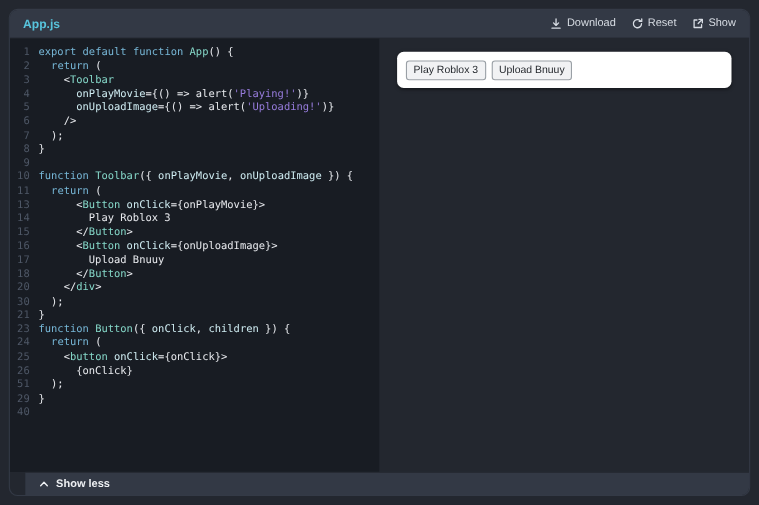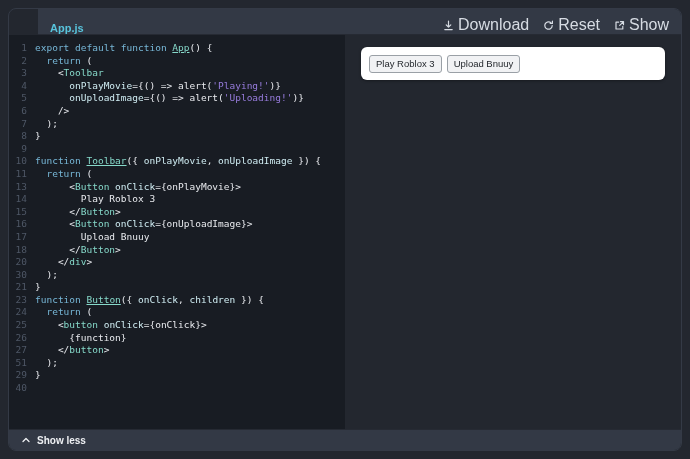"App.js" .header { align-items: flex-end -> center; margin-left: 29px -> none }
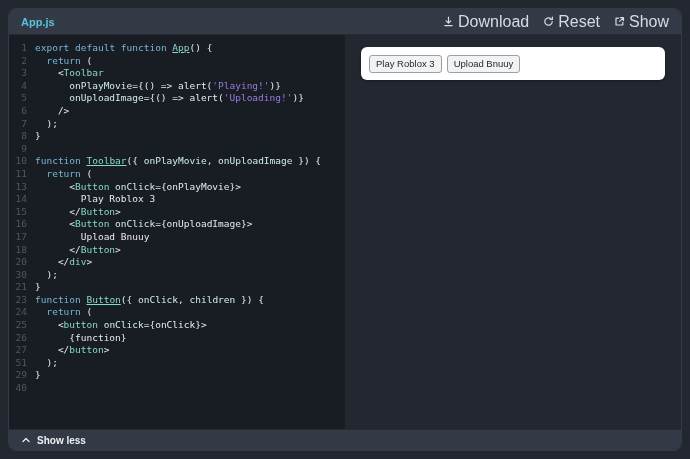"Download" .action-btn { font-size: 16px -> 10px }
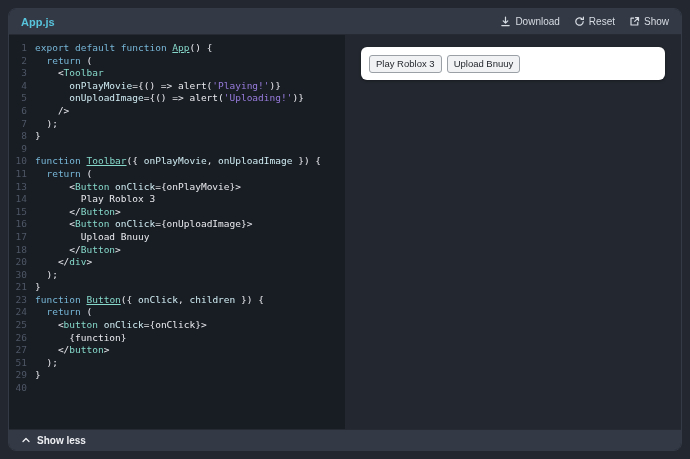"App" .tok-def { text-decoration: underline -> none }
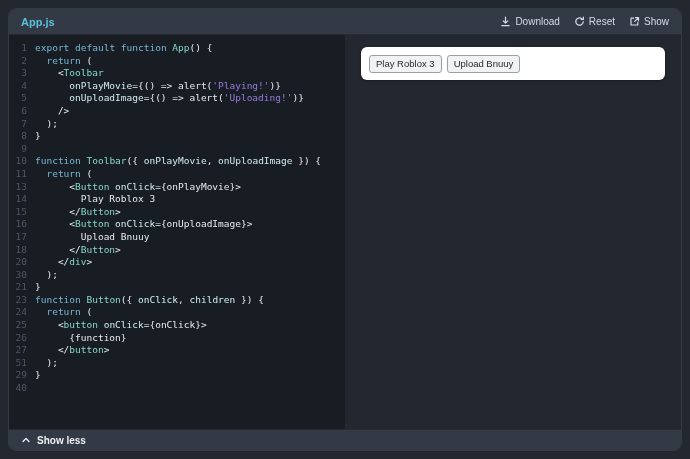"{function}" span.tok-pln { text: function -> onClick }
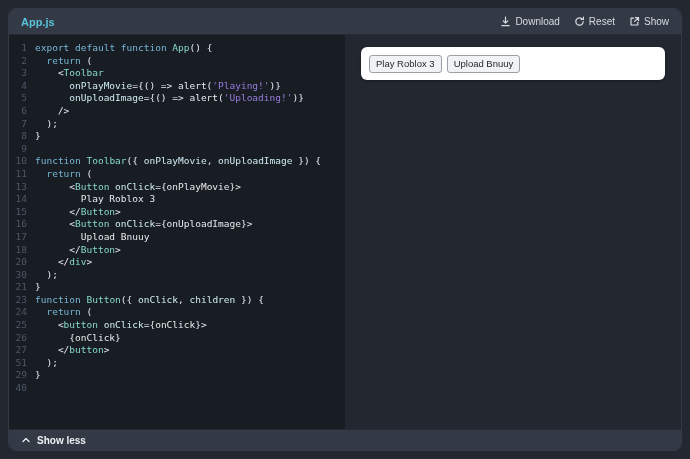"27" div.code-line { html: <div><span>27</span><span><span> &lt;/</span><span>button</span><span>&gt;</span></span></div> -> none }
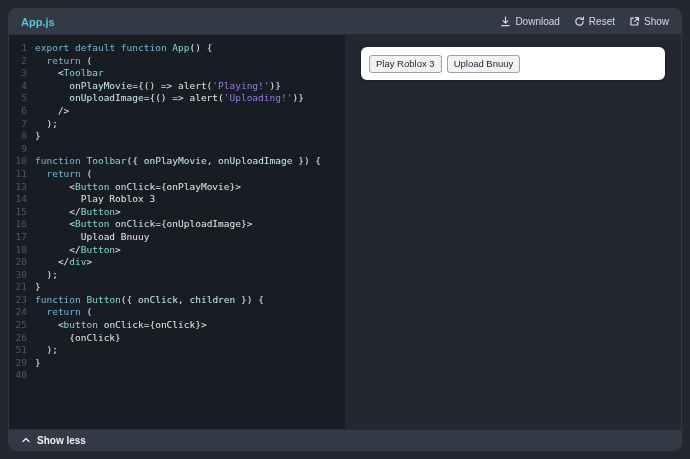"Show less" .footer { margin-left: none -> 14px }
